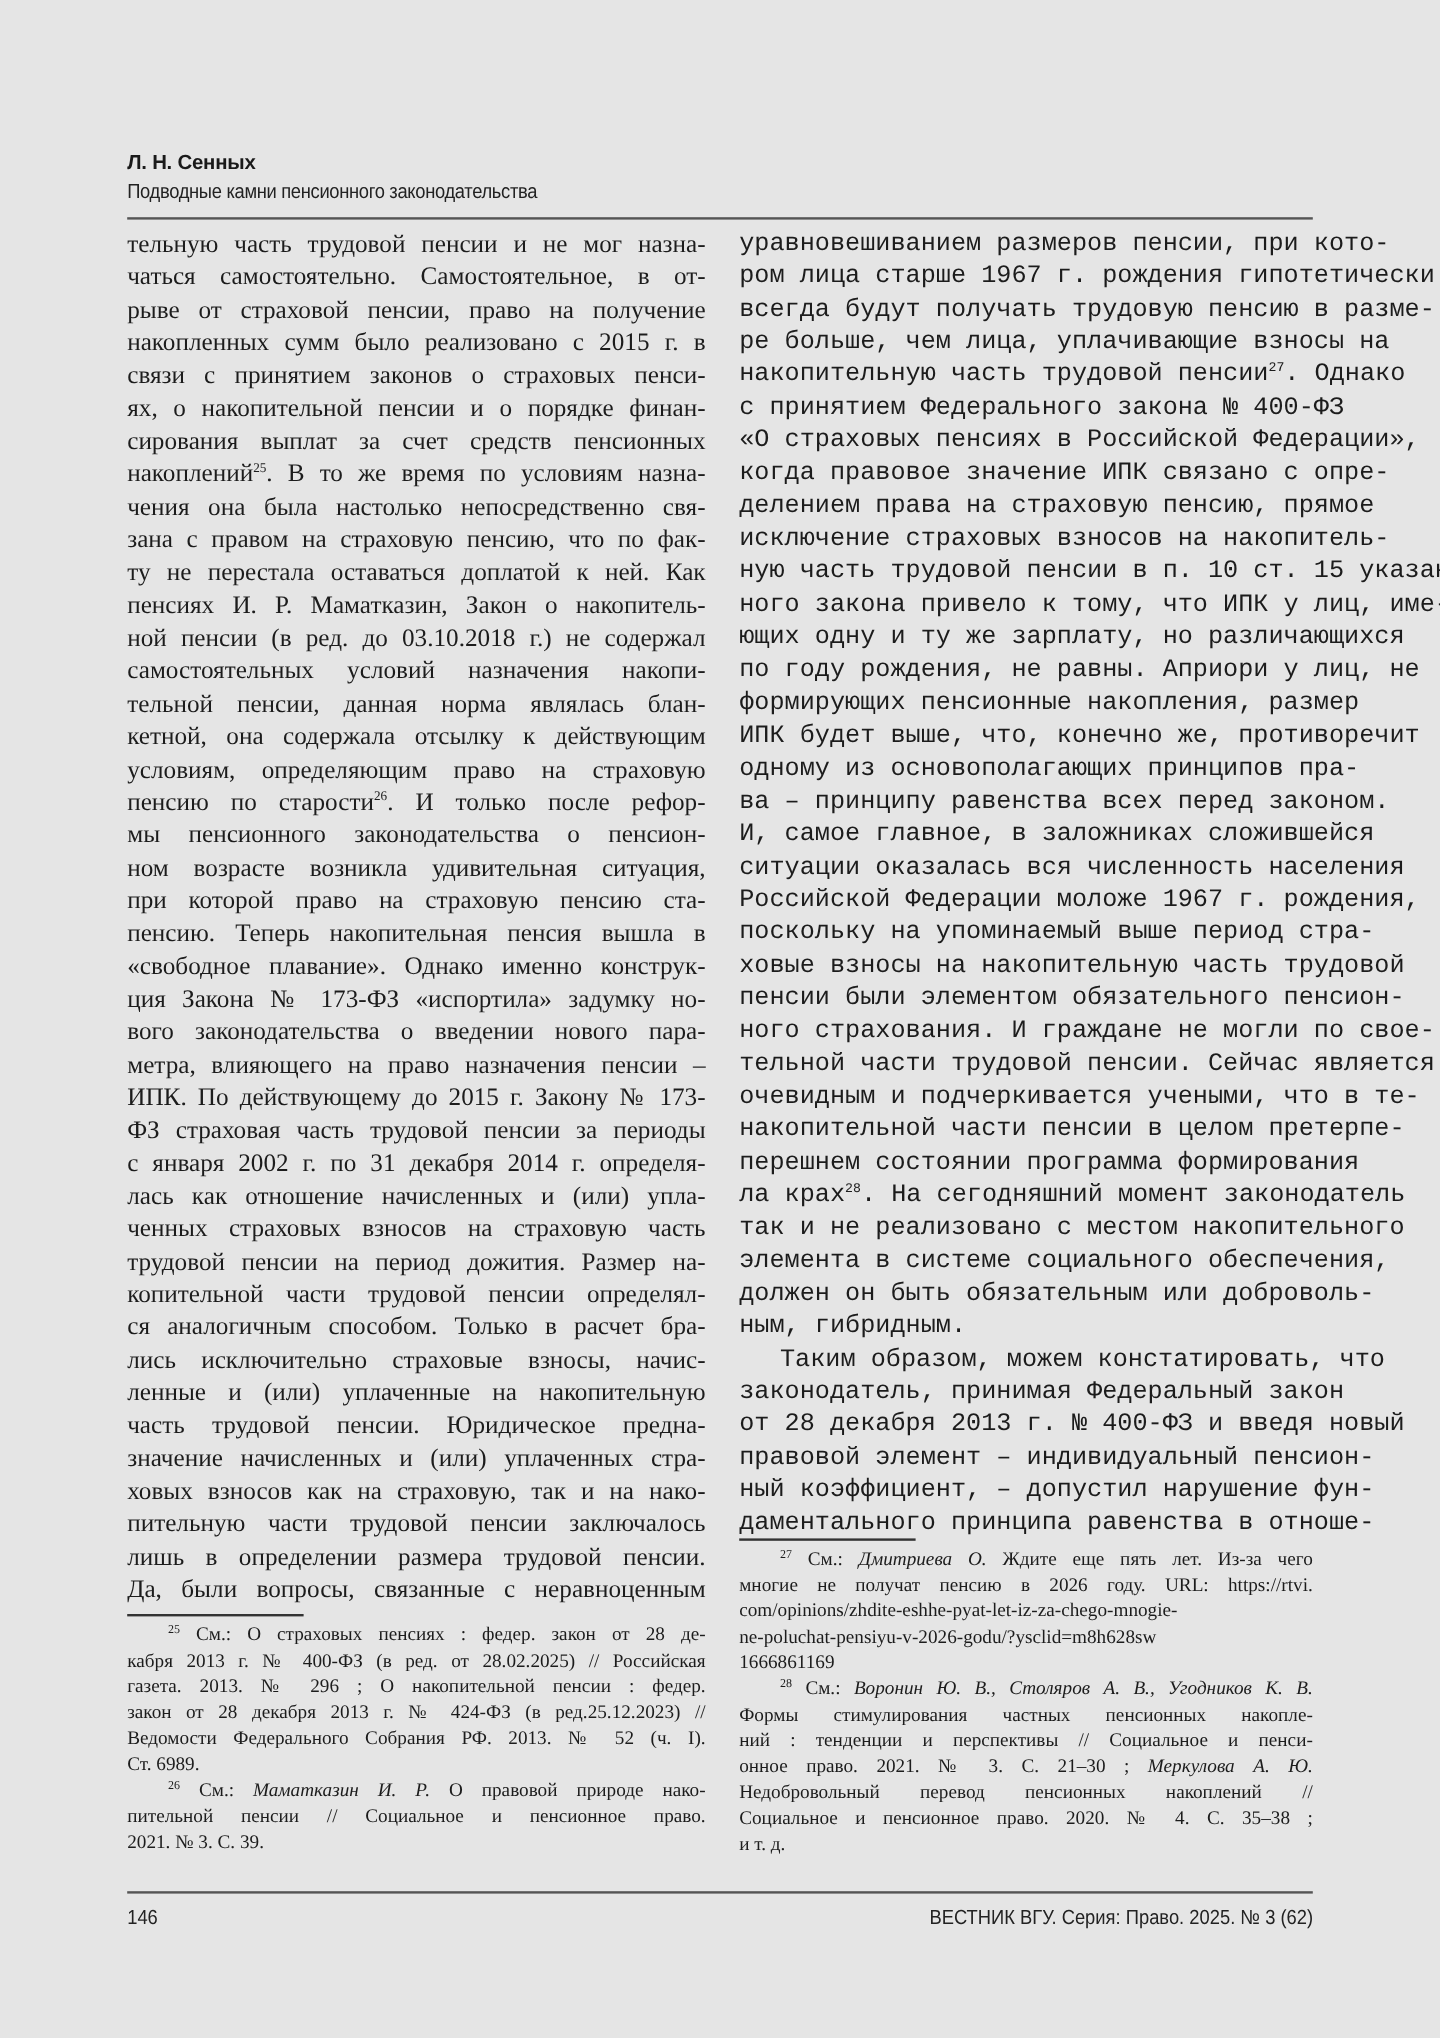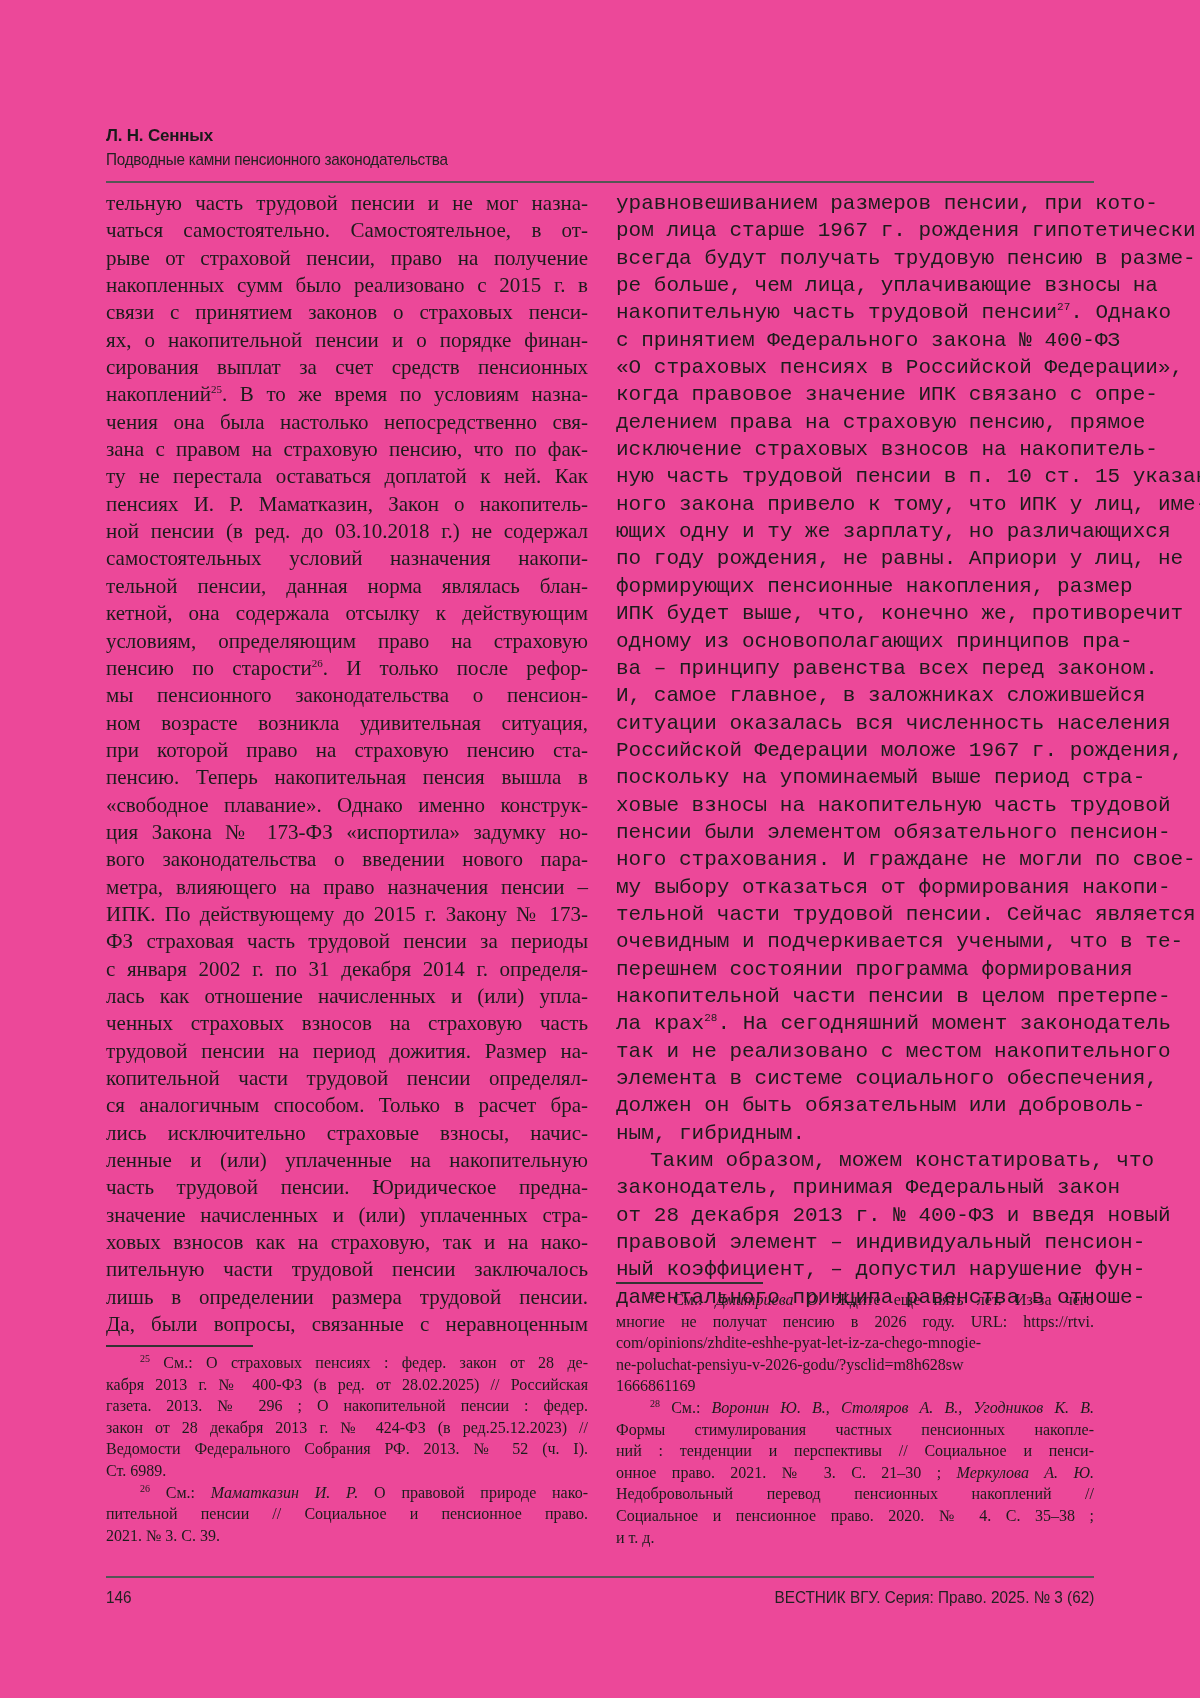"Л. Н. Сенных" .page { background: #ec4899 -> #e5e5e5 }
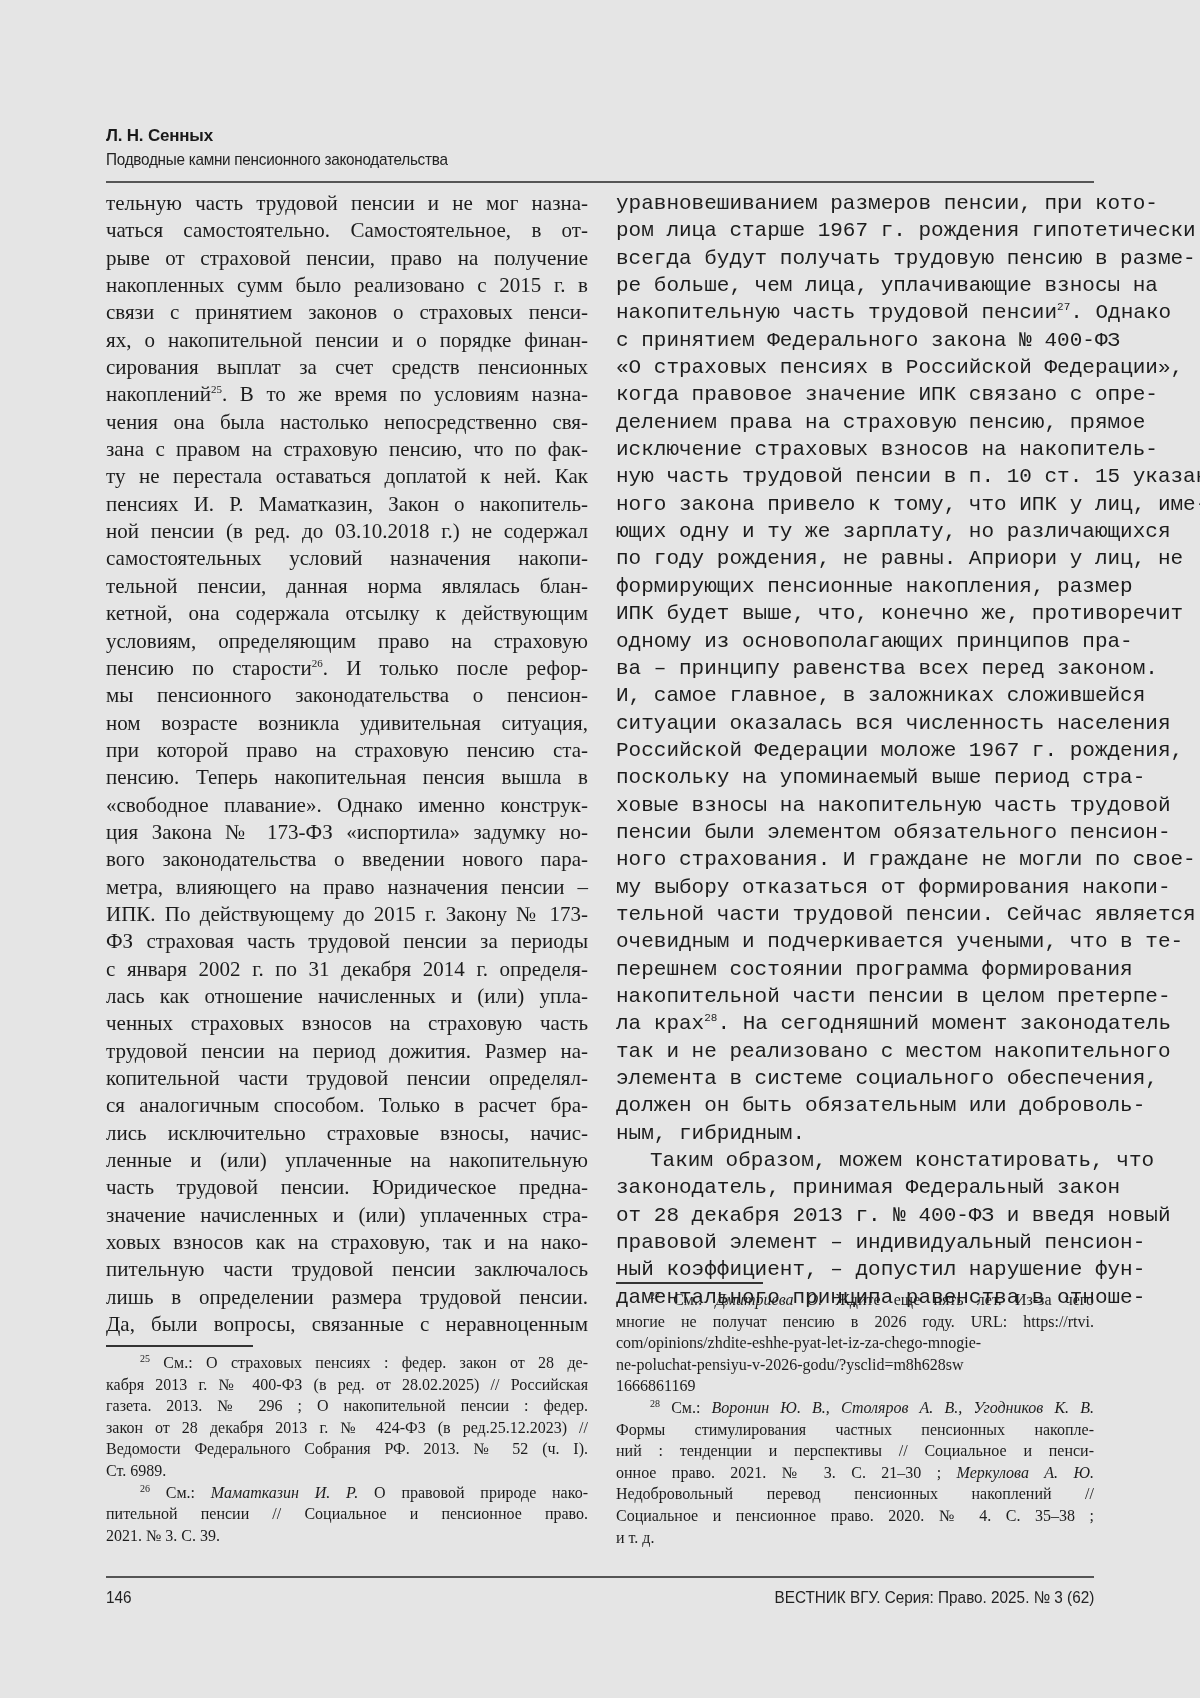"му выбору отказаться от формирования" span.line { html: <span>му выбору отказаться от формирования накопи-</span> -> none }
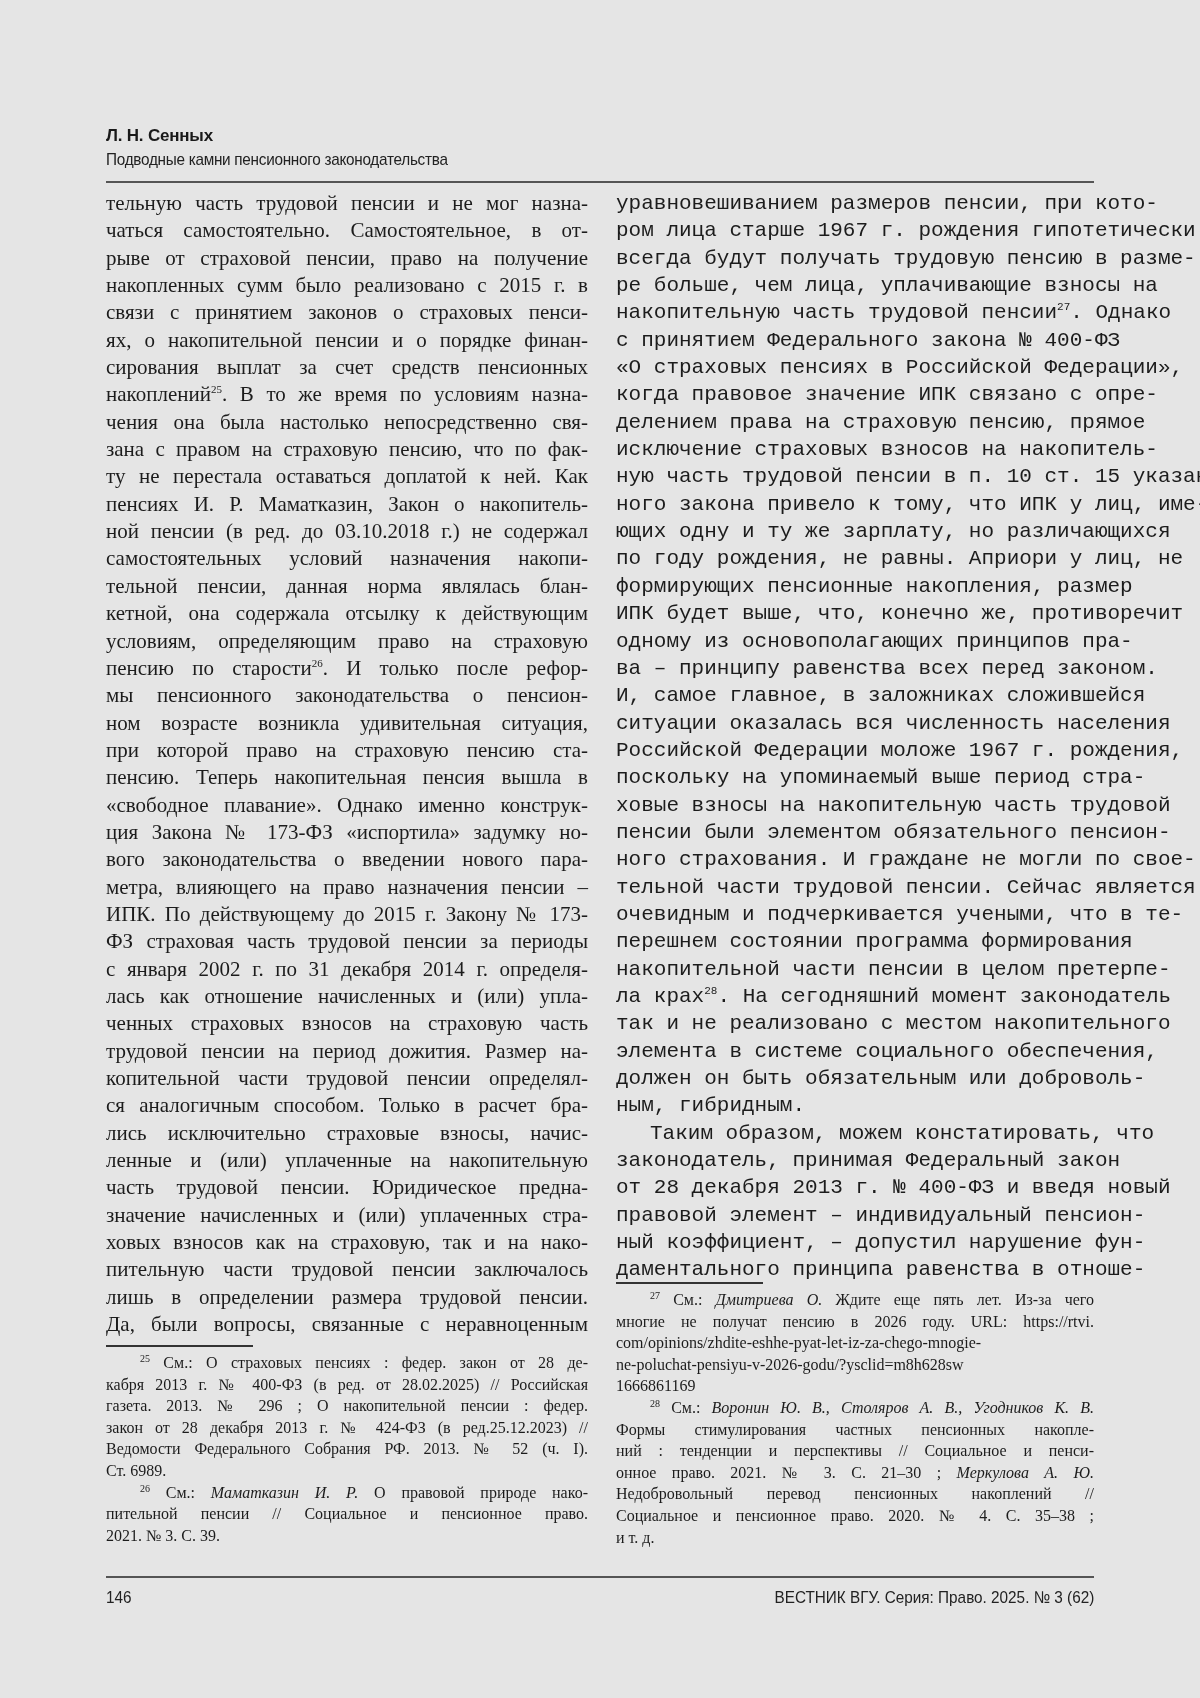"перешнем состоянии программа" span.line { order: before "накопительной части пенсии в целом" -> after "накопительной части пенсии в целом" }
